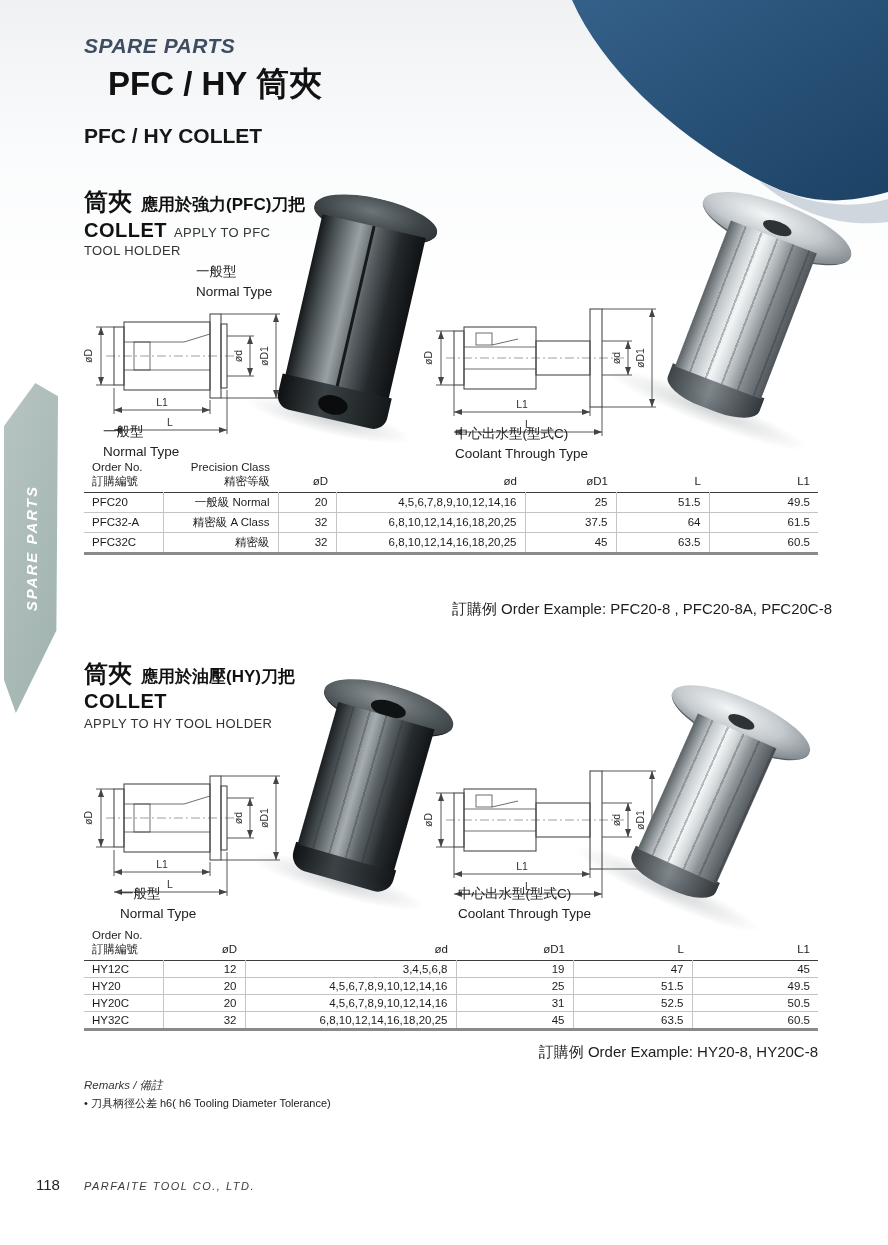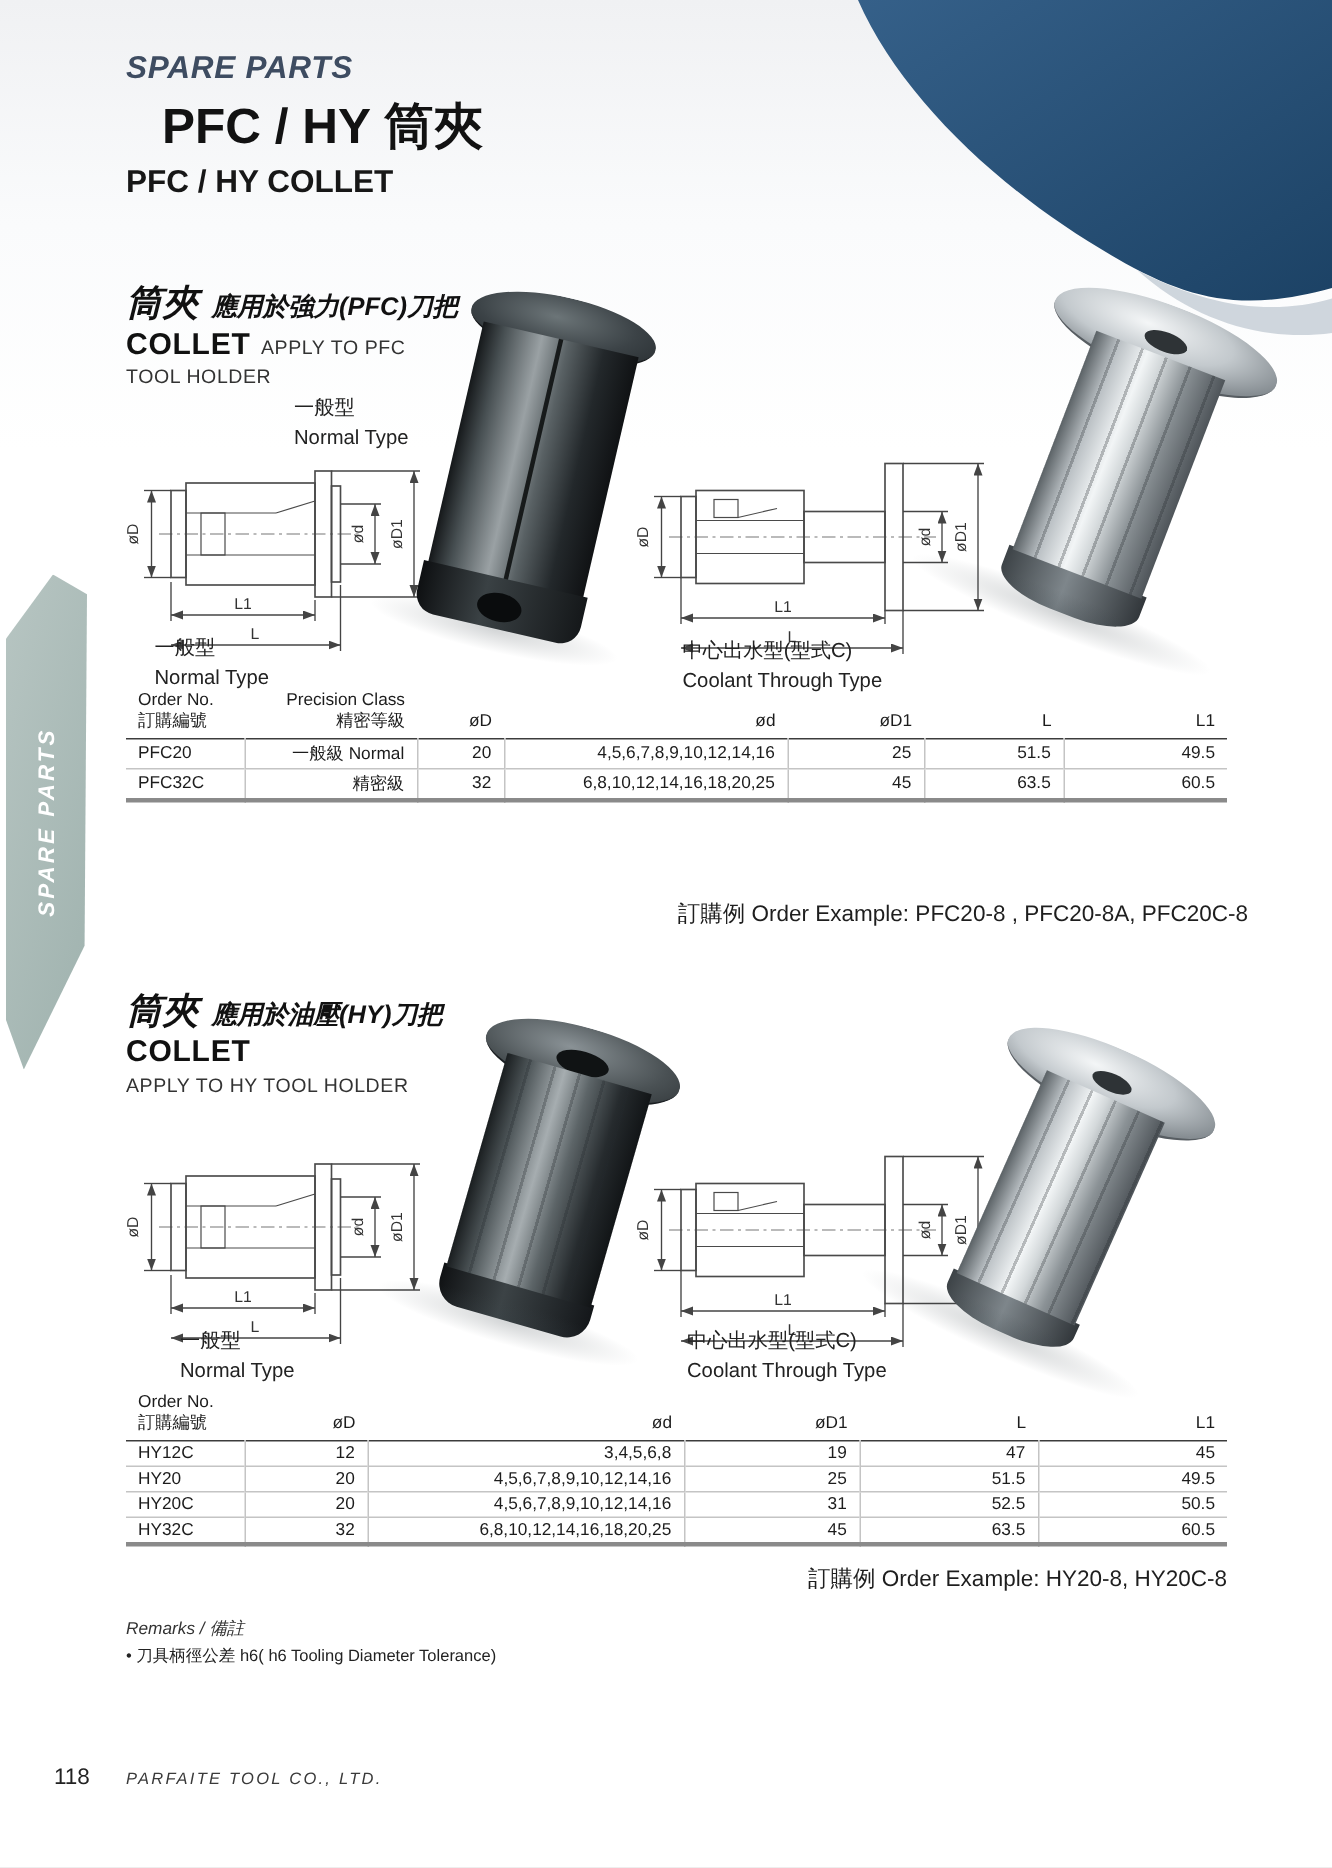"PFC / HY COLLET" .title-en { top: 110px -> 124px }
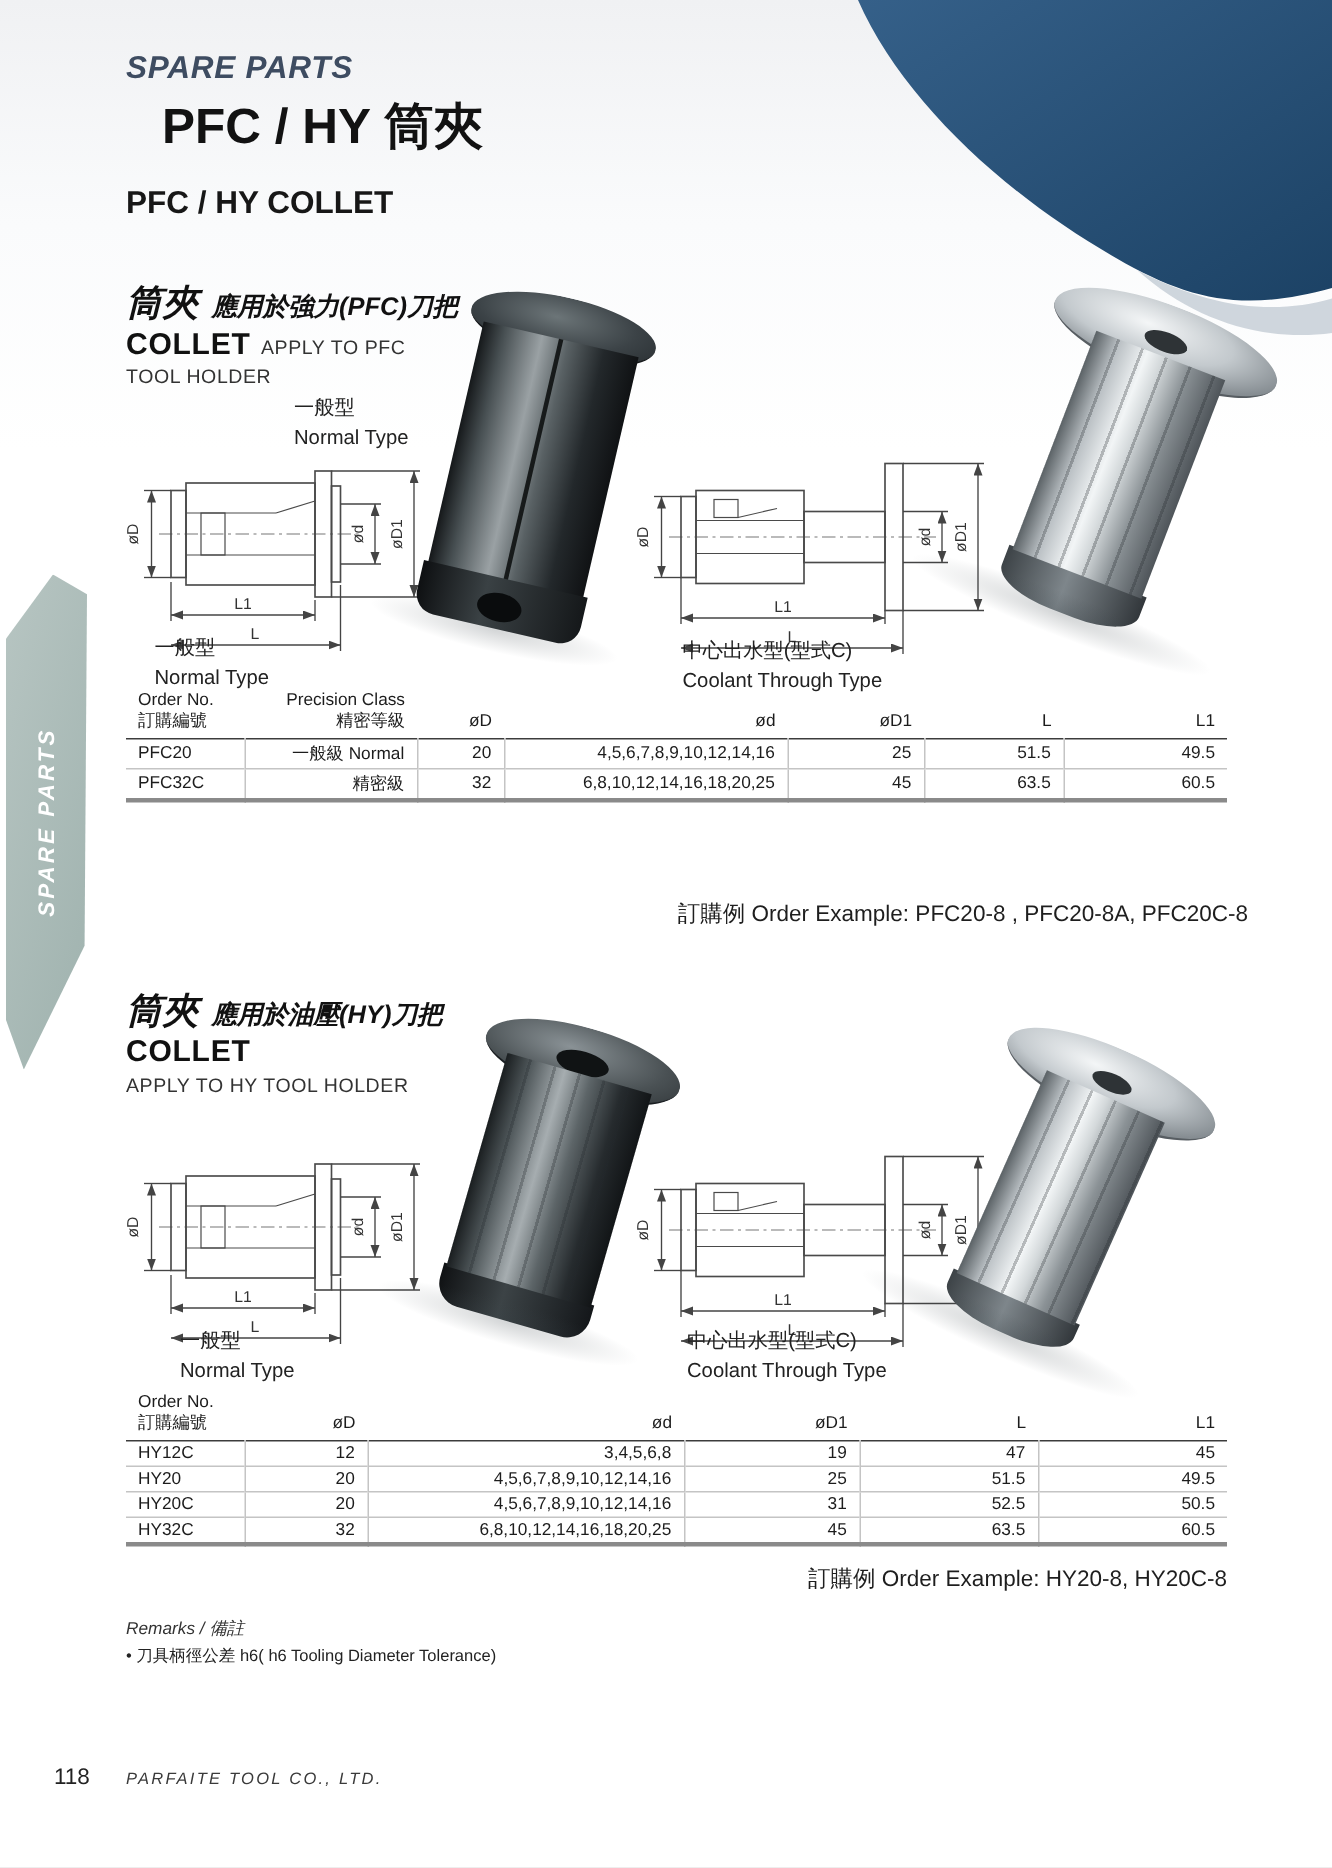"筒夾" .sec-zh { font-style: italic -> none }
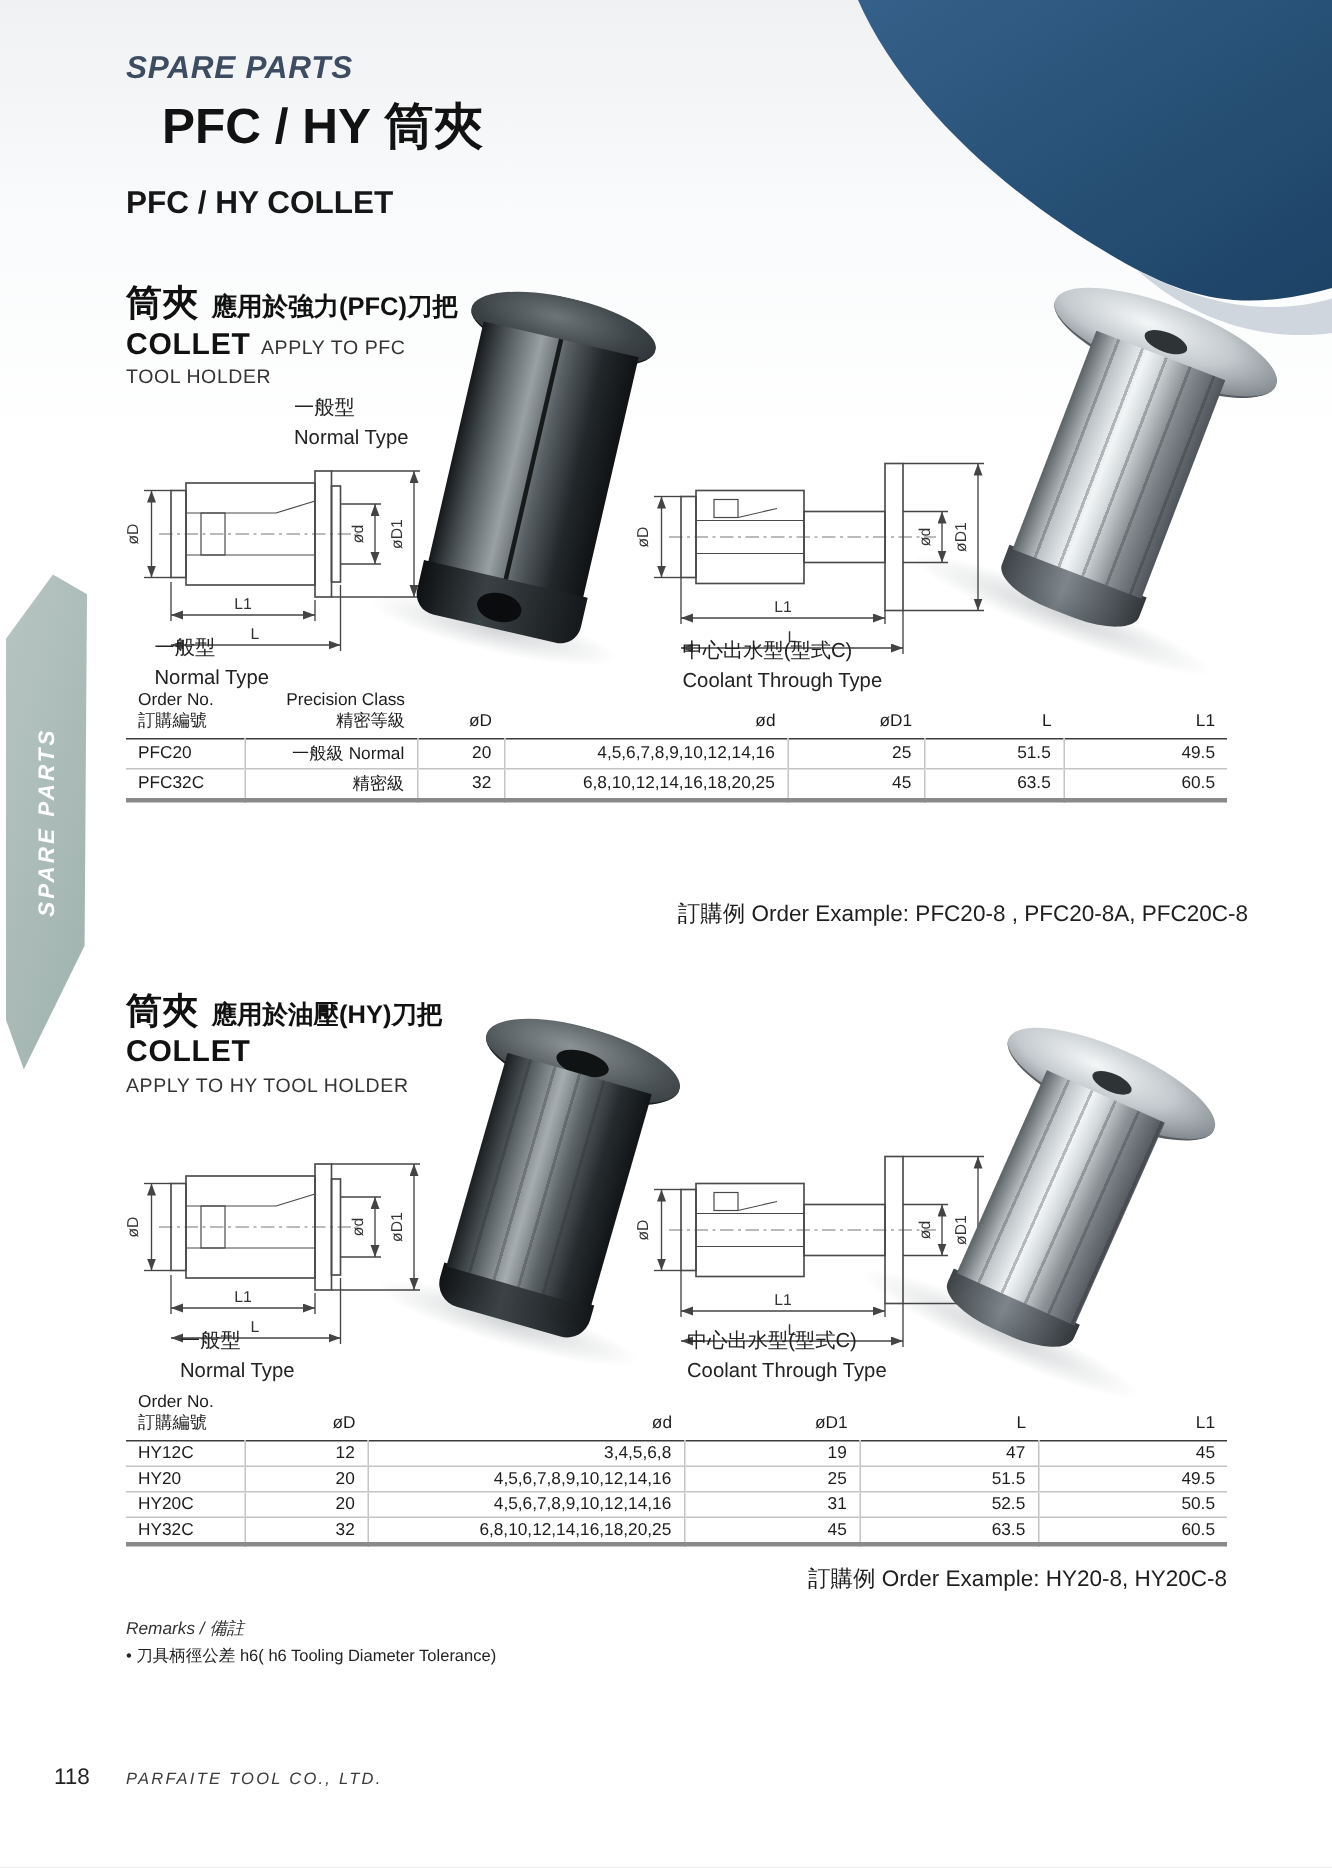"PFC32-A" tr { html: none -> <tr> <td>PFC32-A</td> <td>精密級 A Class</td> <td>32</td> <td>6,8,10,12,14,16,18,20,25</td> <td>37.5</td> <td>64</td> <td>61.5</td> </tr> }
